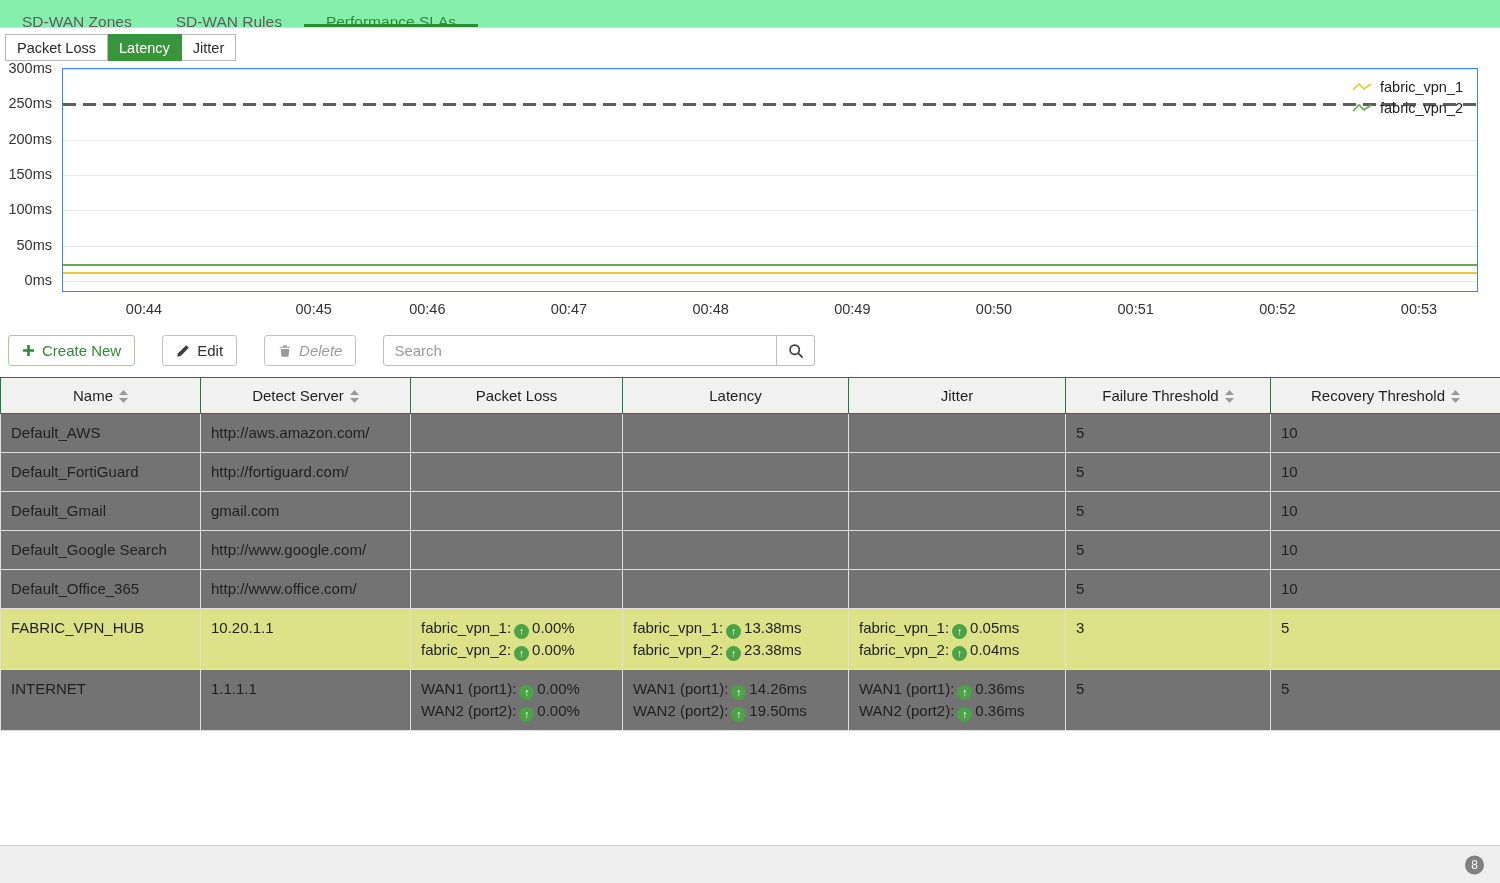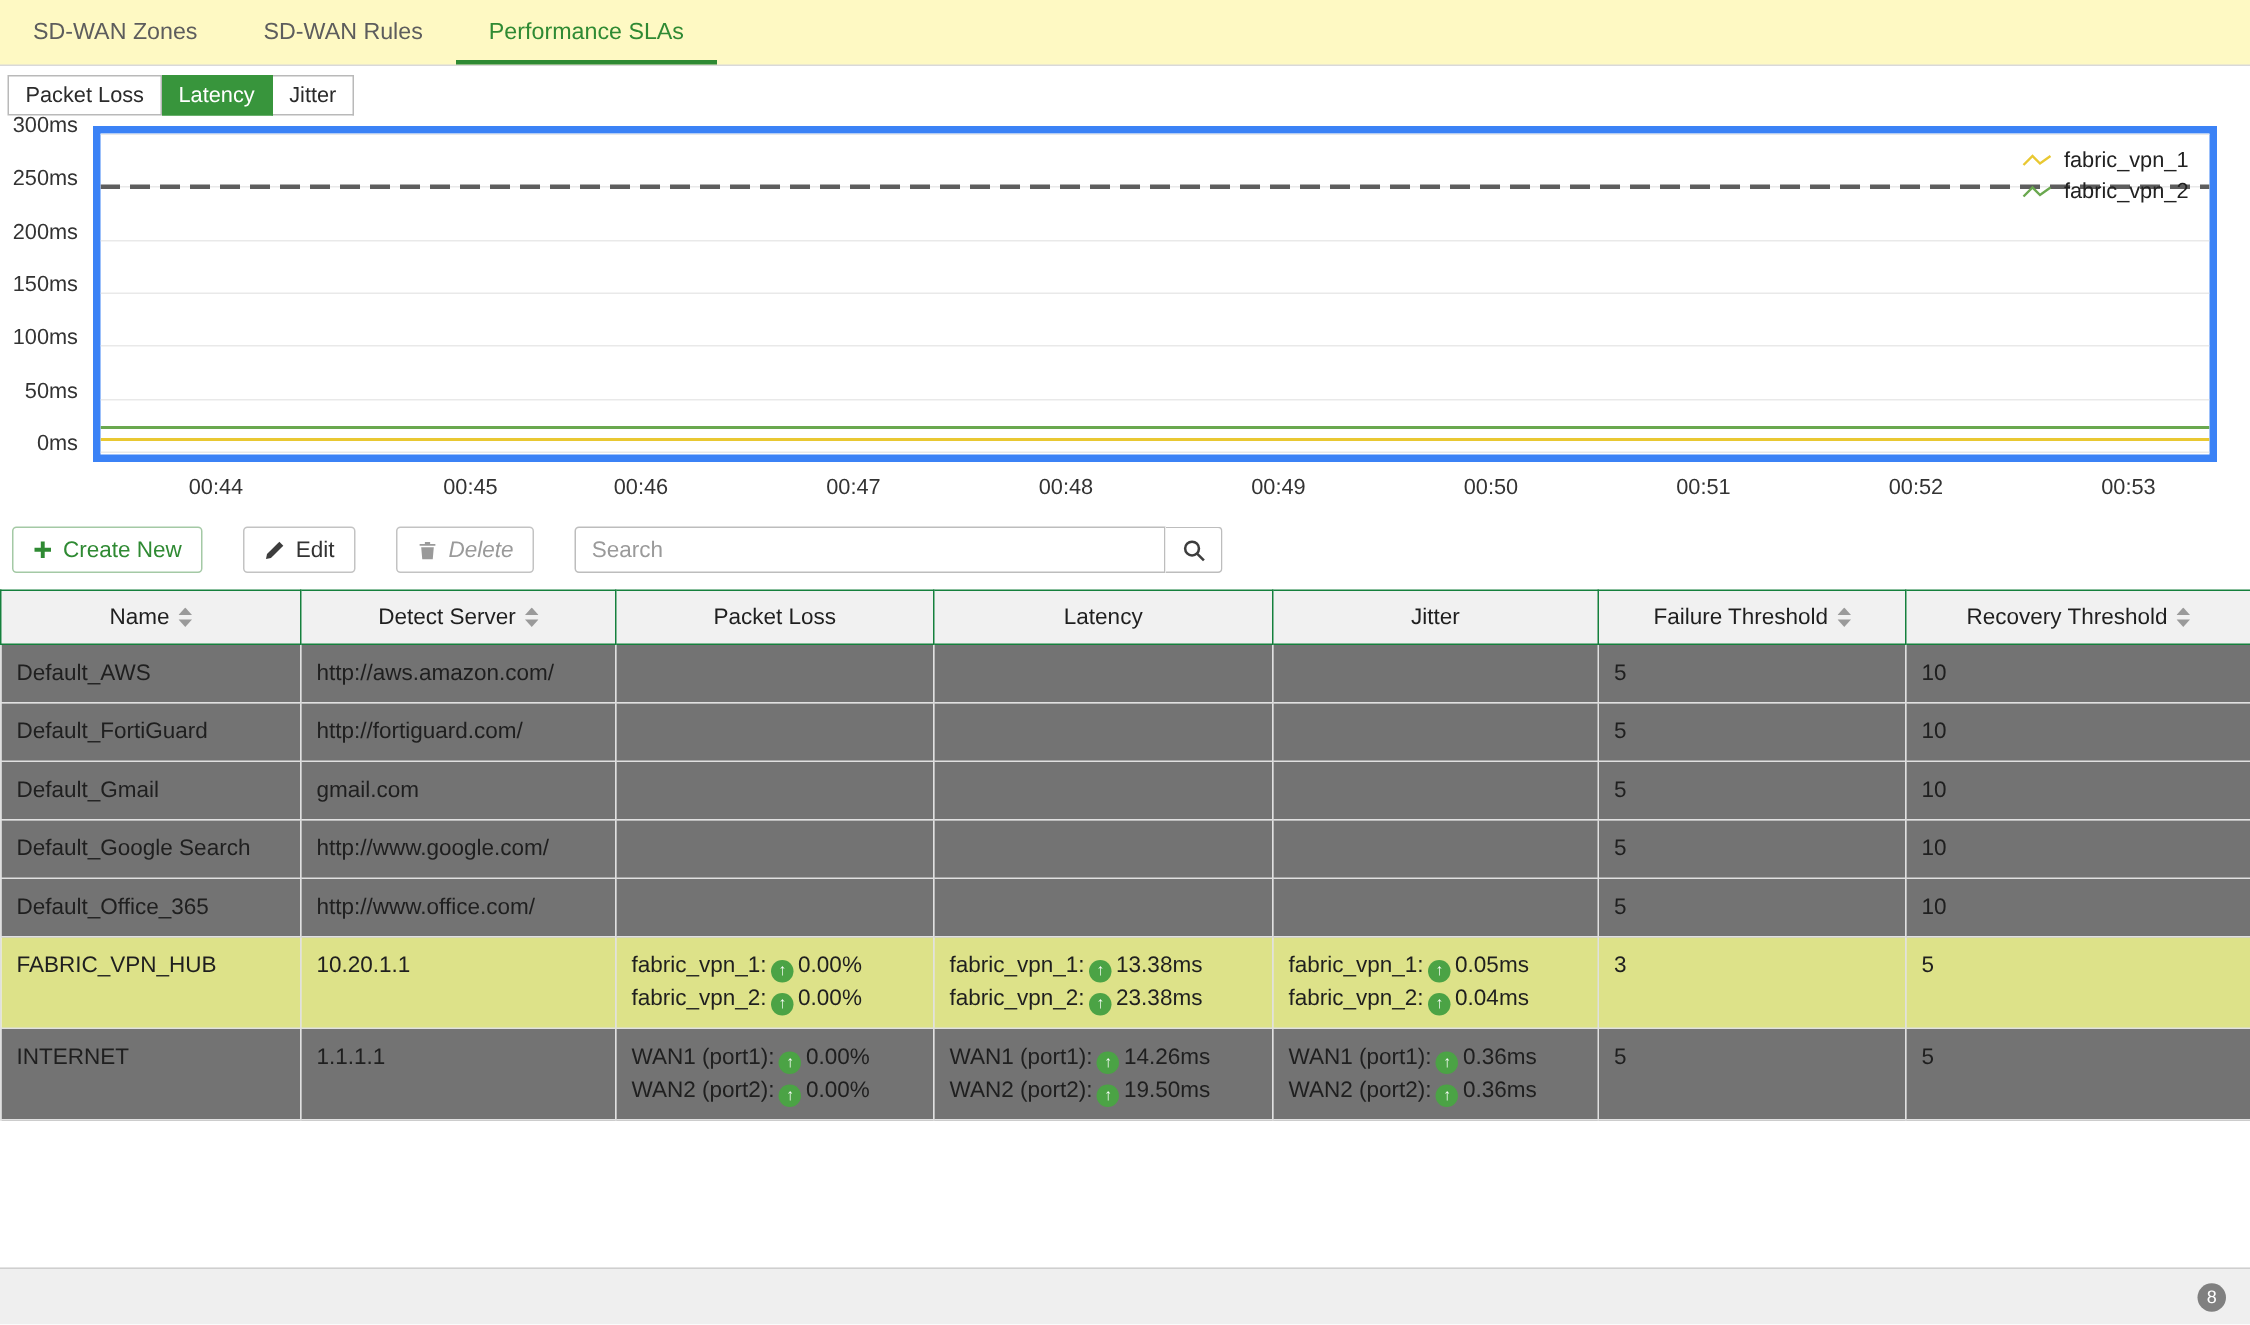"SD-WAN Zones" .top-tabs { background: #fef9c3 -> #86efac; height: 44px -> 28px }
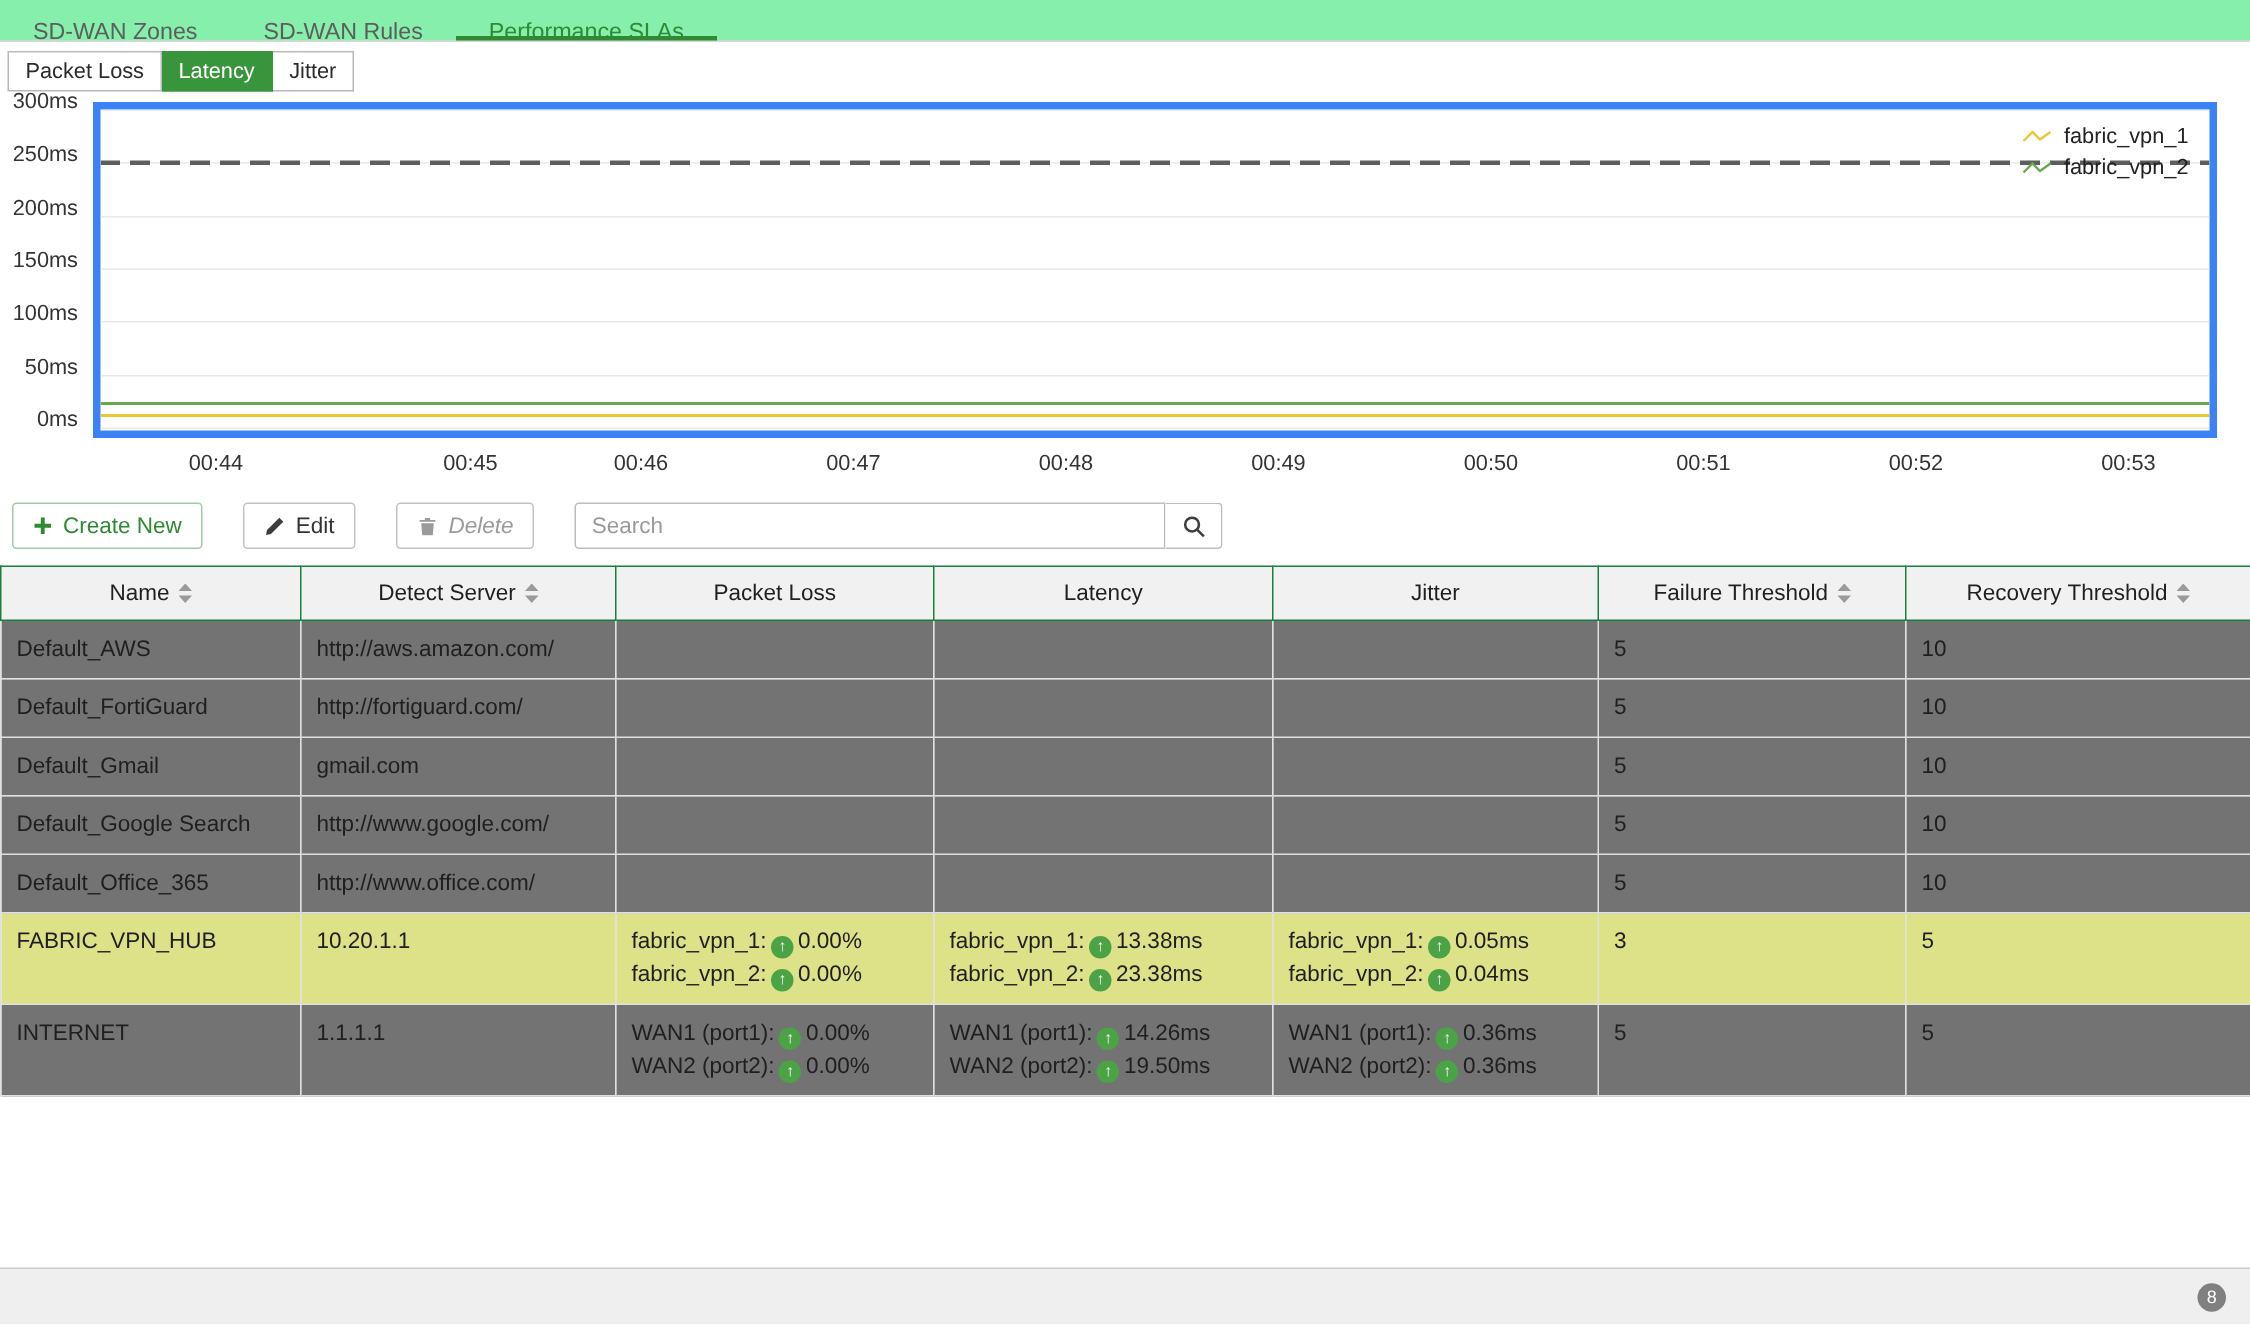"fabric_vpn_1" .plot { border: 5px solid #3b82f6 -> 1px solid #3b82f6 }
